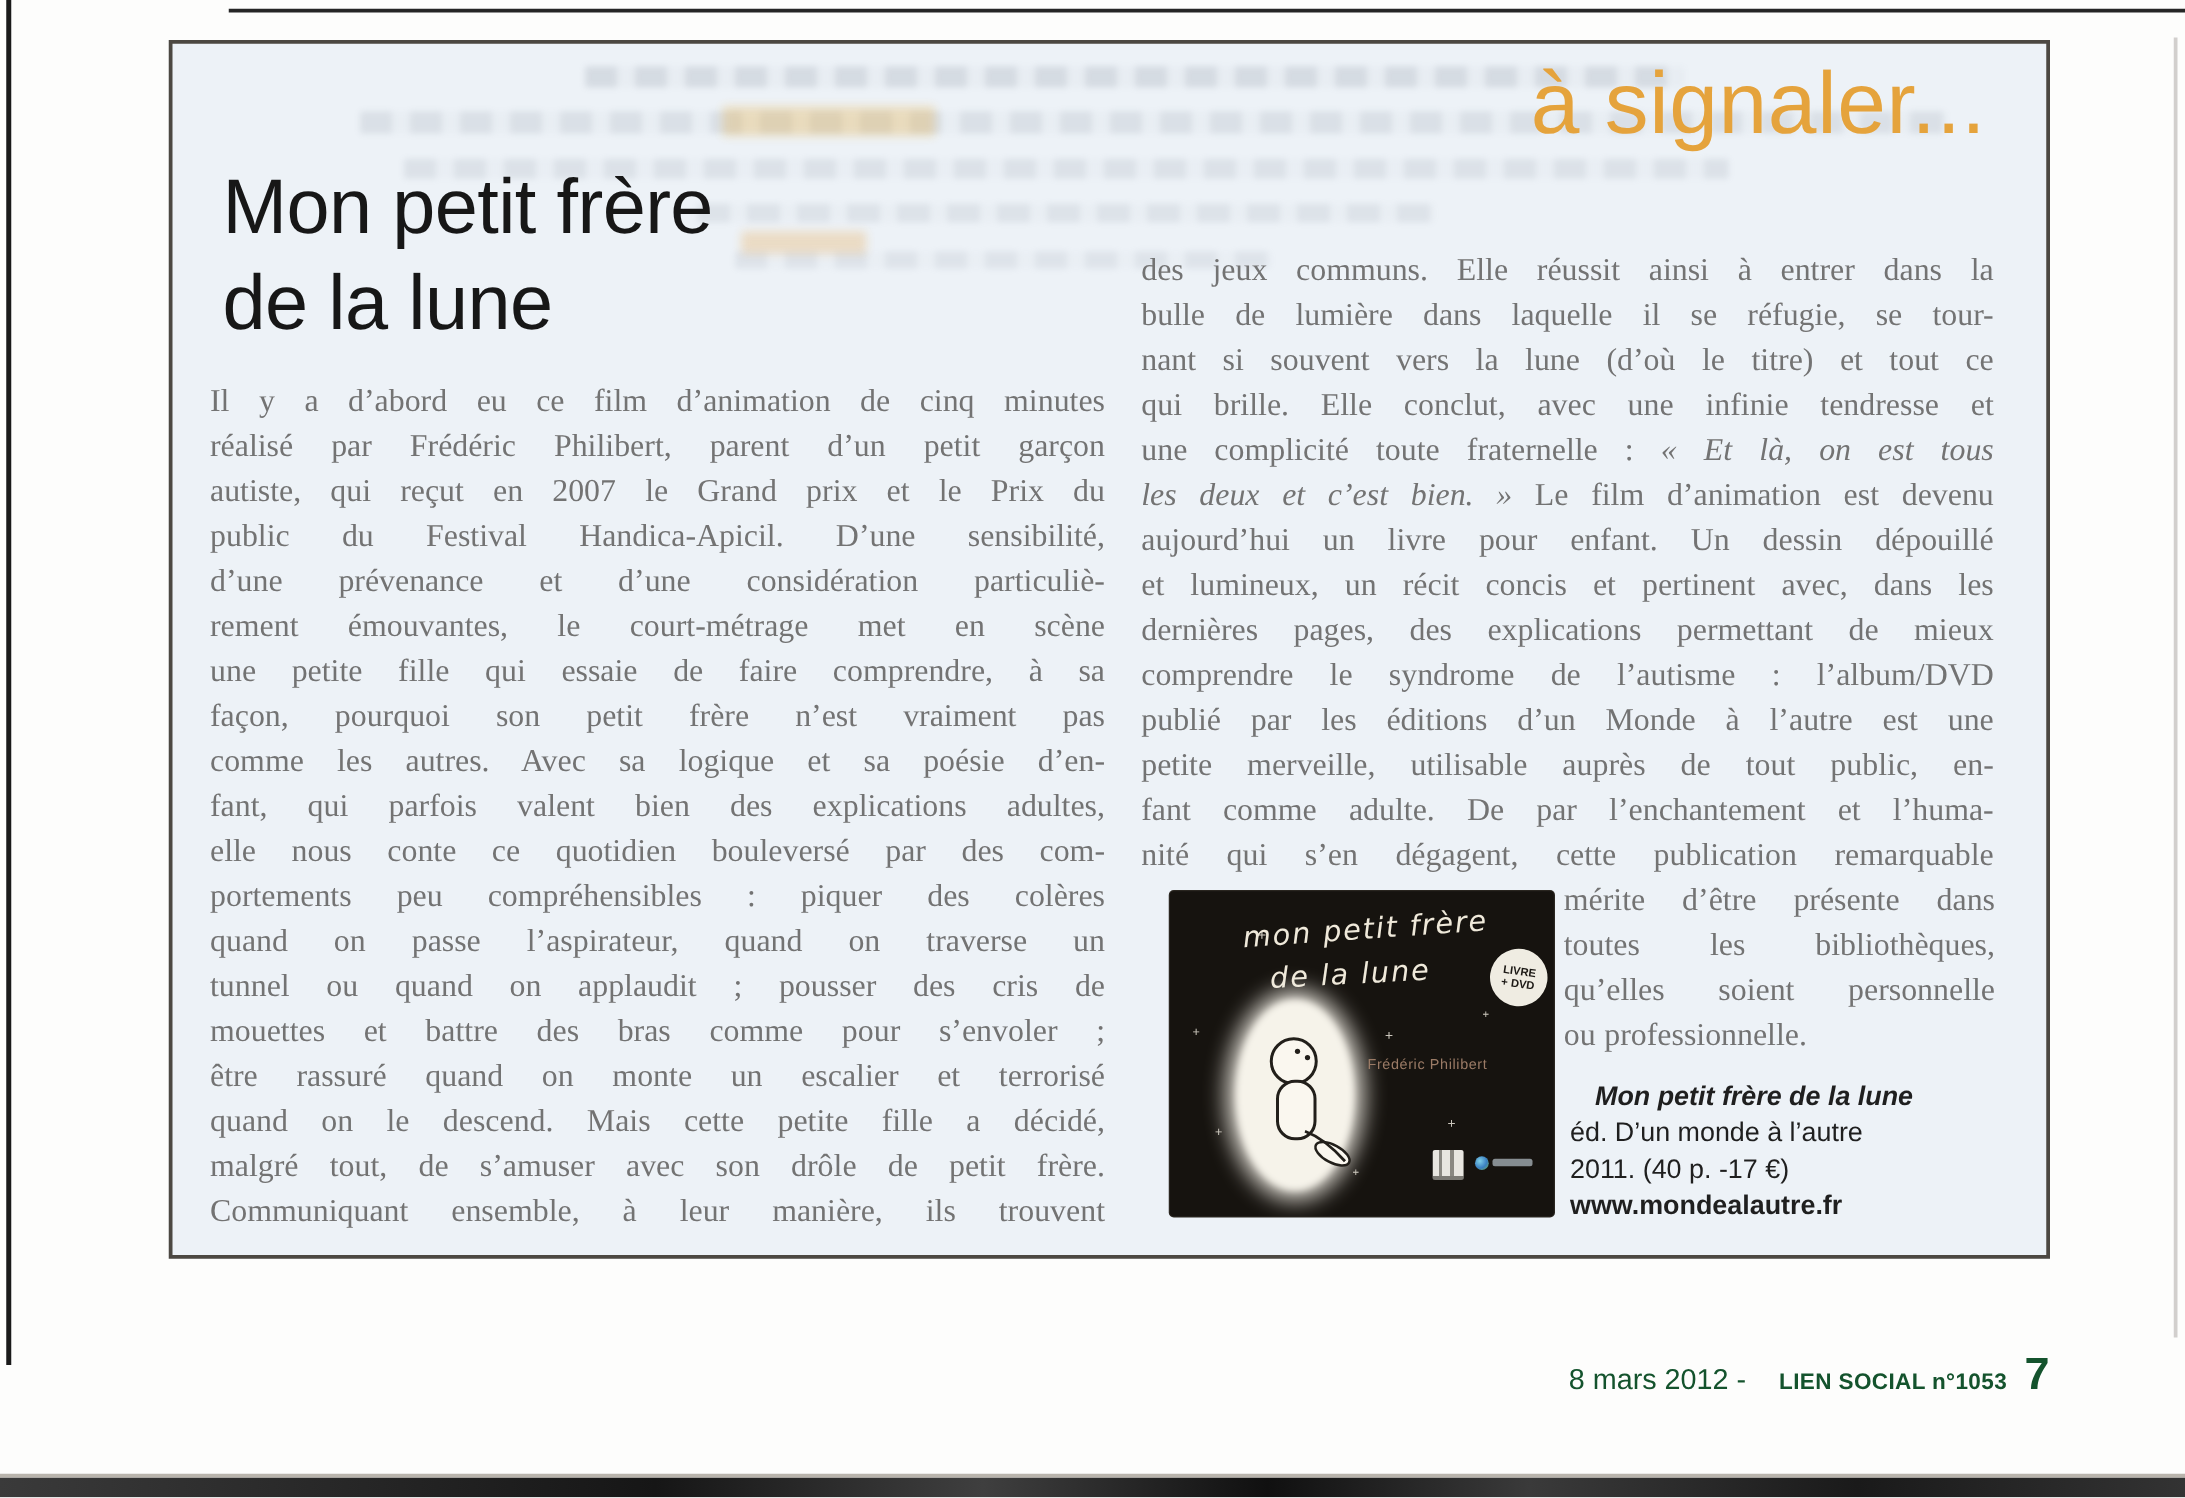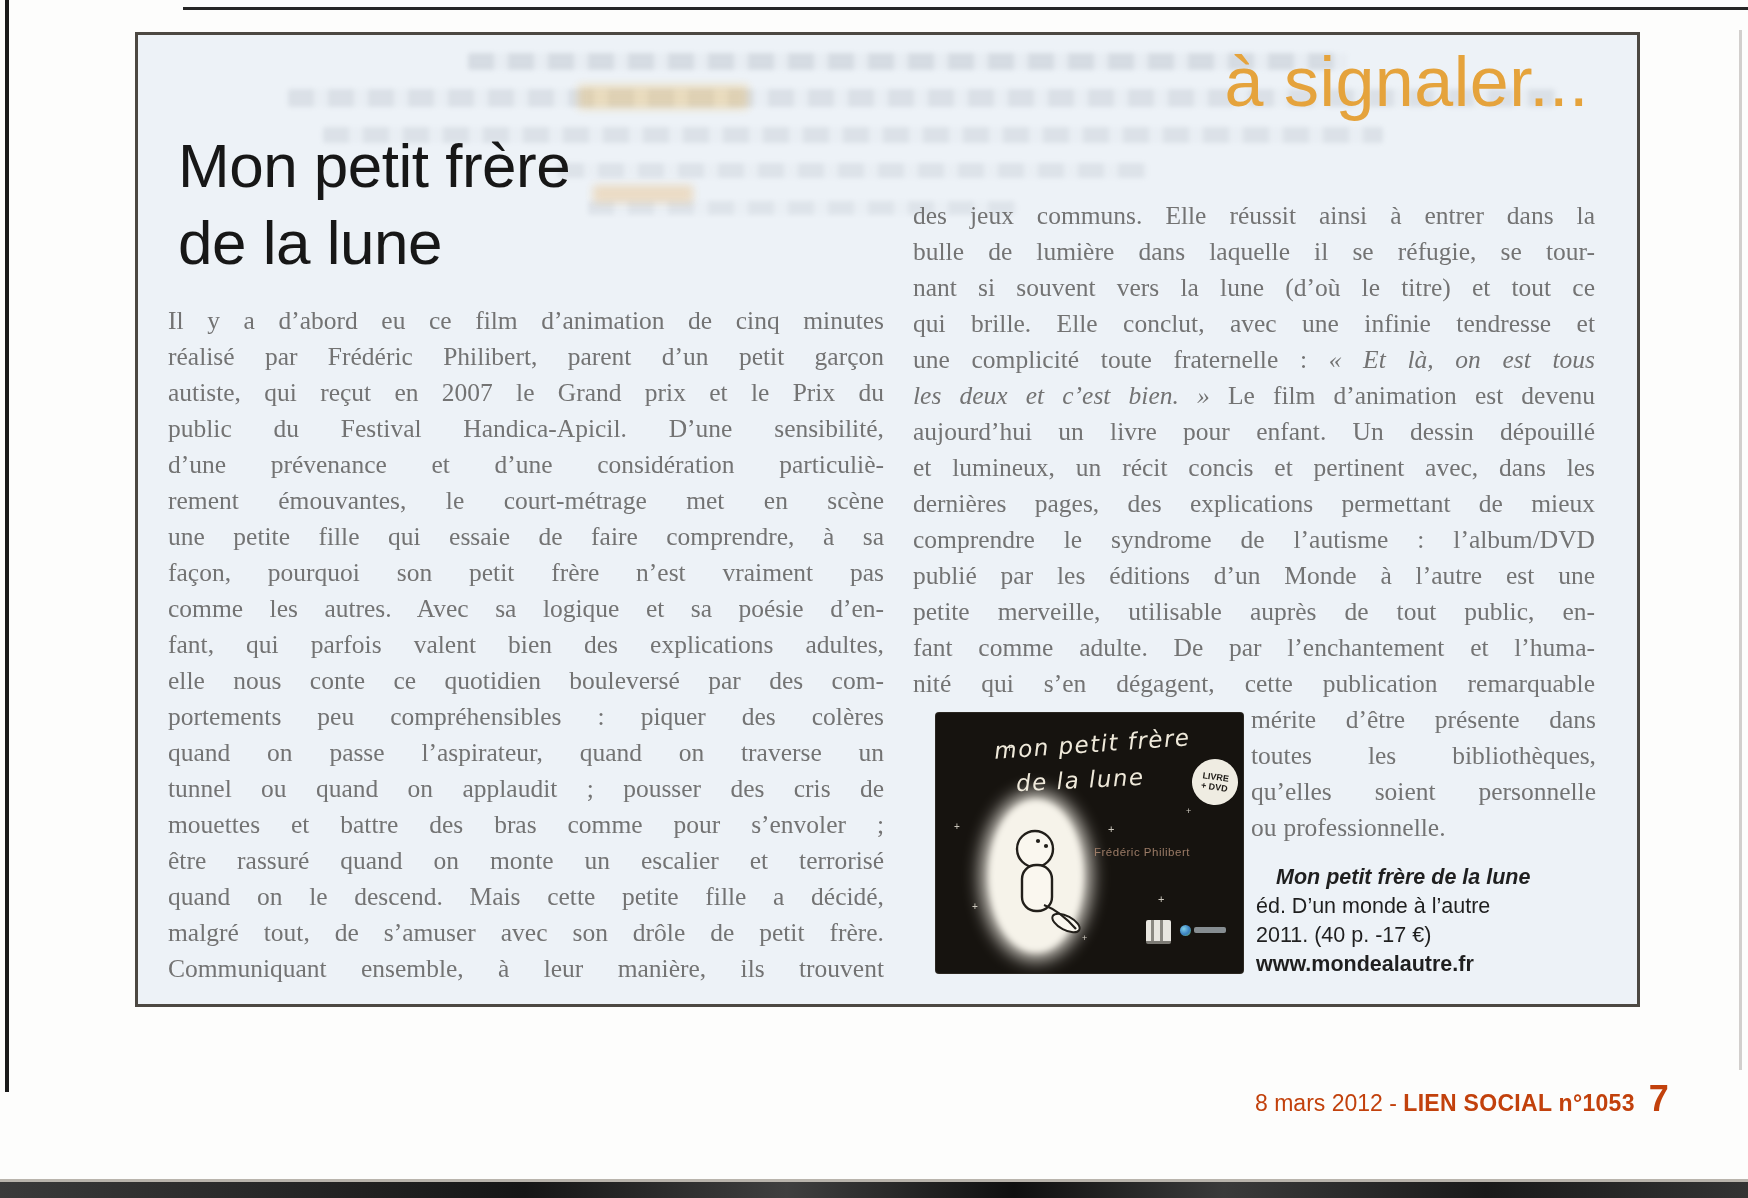"8 mars 2012 -" .page-footer { color: #c2410c -> #14532d }
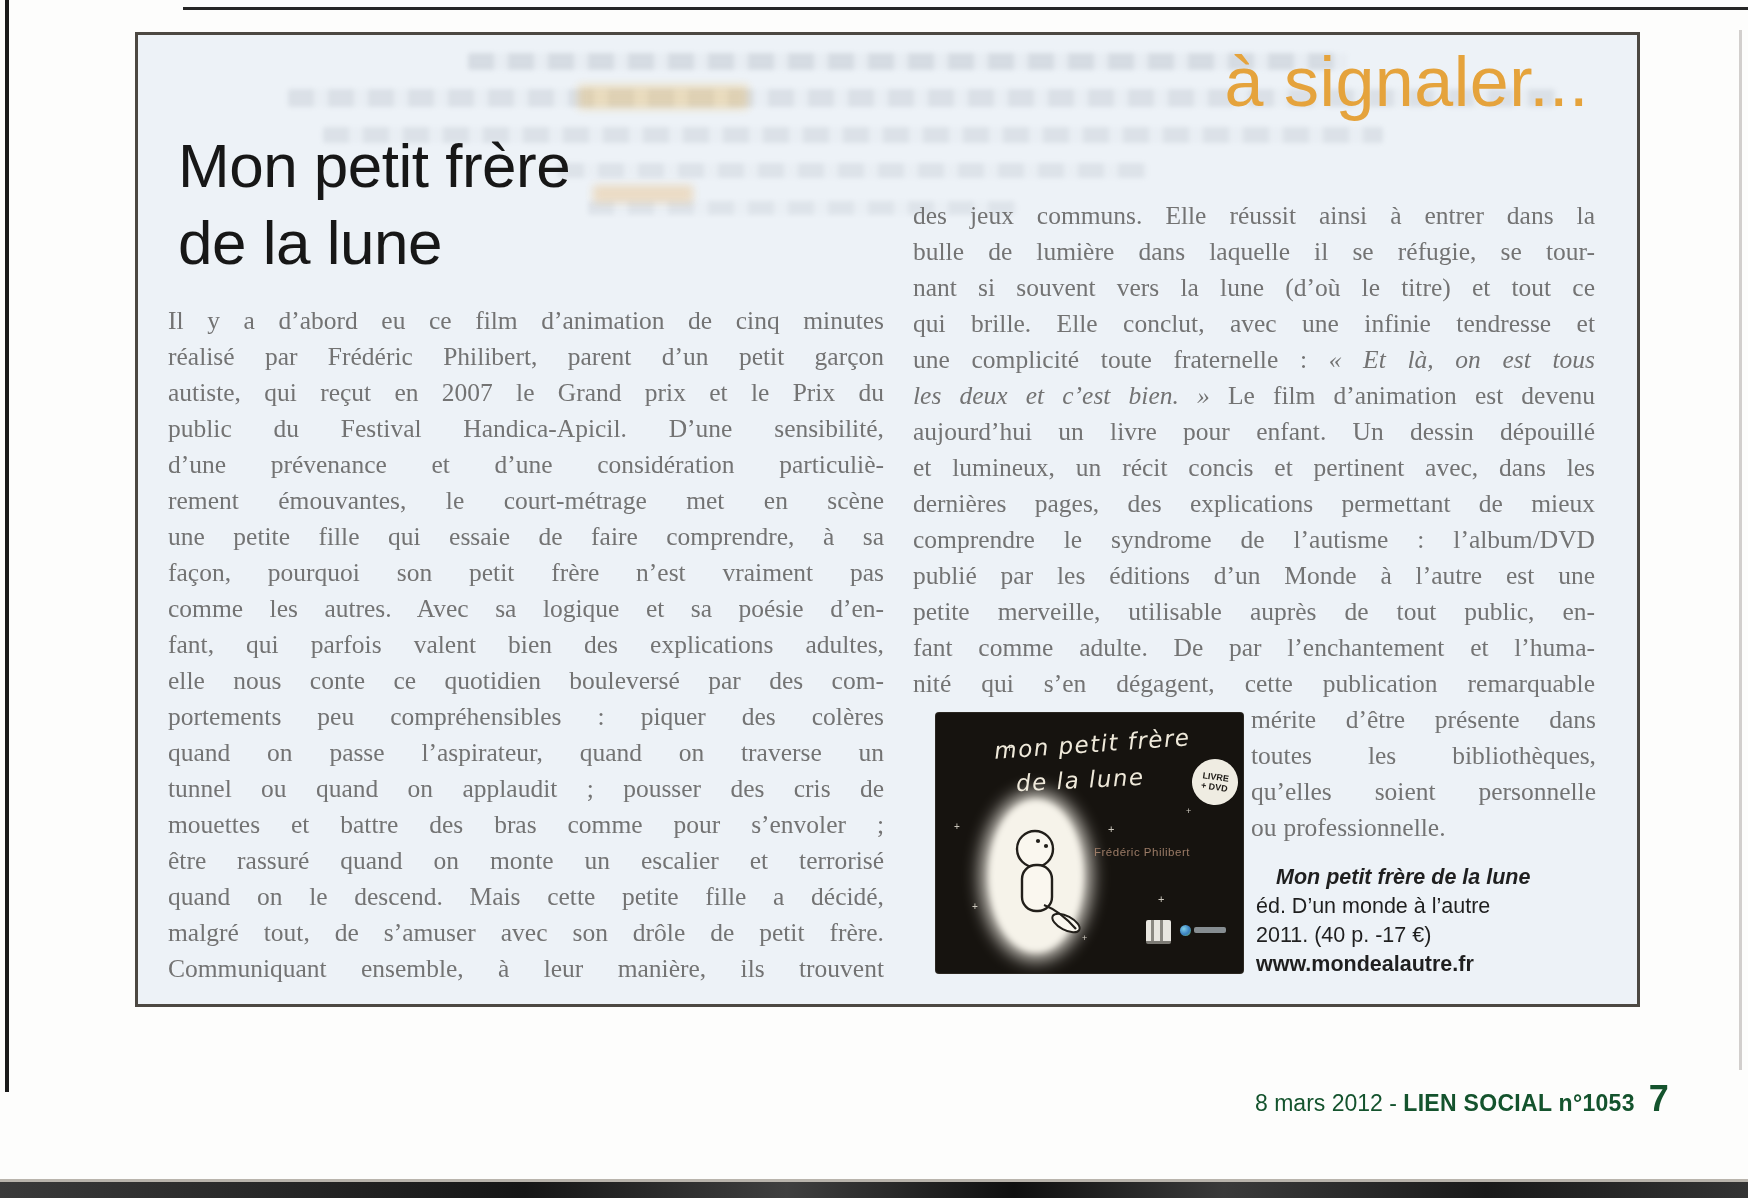"LIEN SOCIAL n°1053" .footer-mag { font-size: 23px -> 18px; margin-left: none -> 20px }
